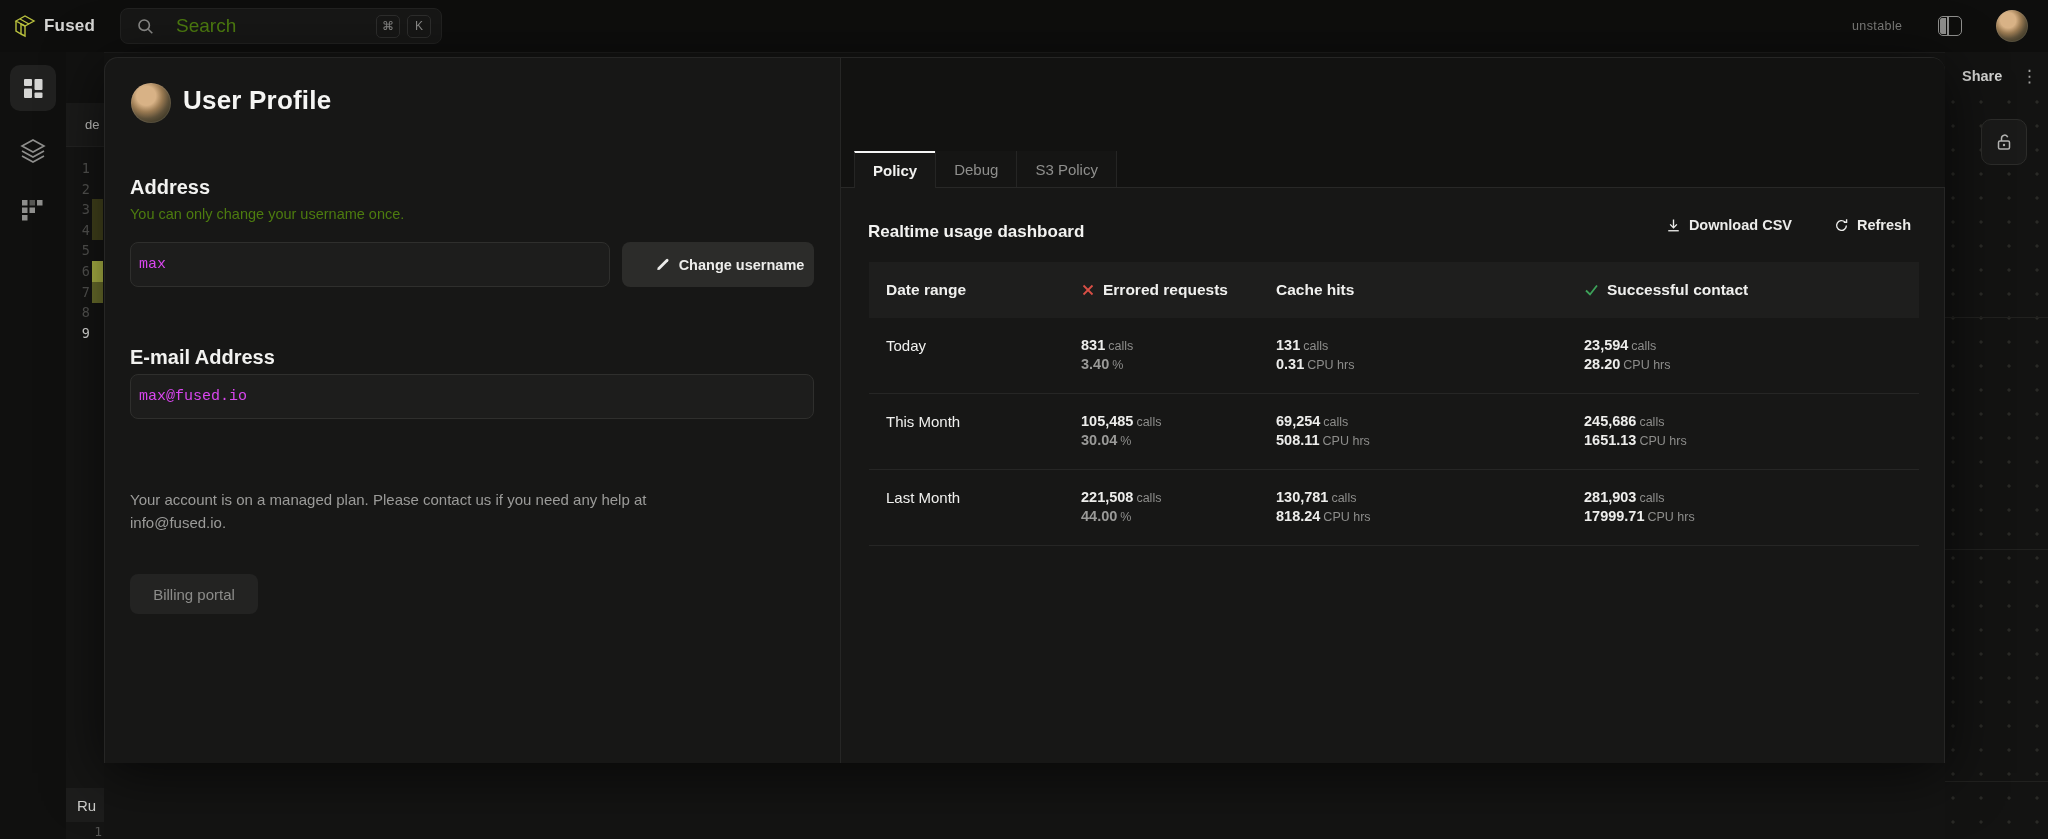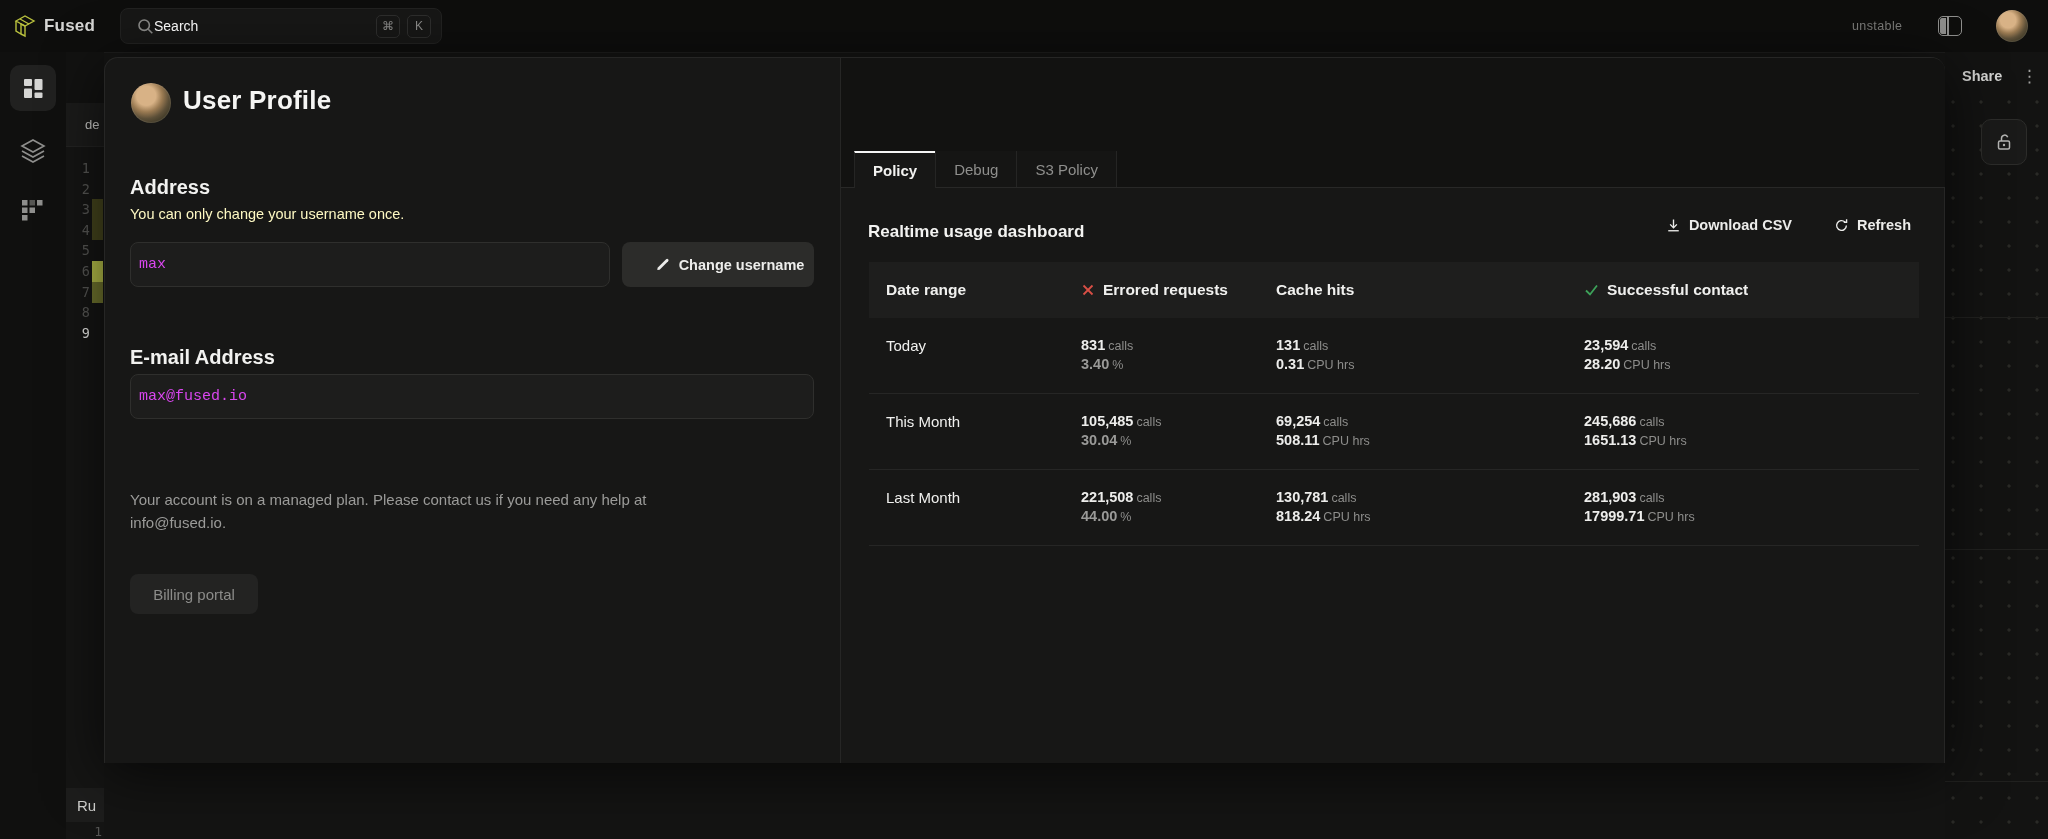"Search" .searchbox .ph { color: #ffffff -> #4d7c0f; font-size: 14px -> 19px; margin-left: none -> 22px }
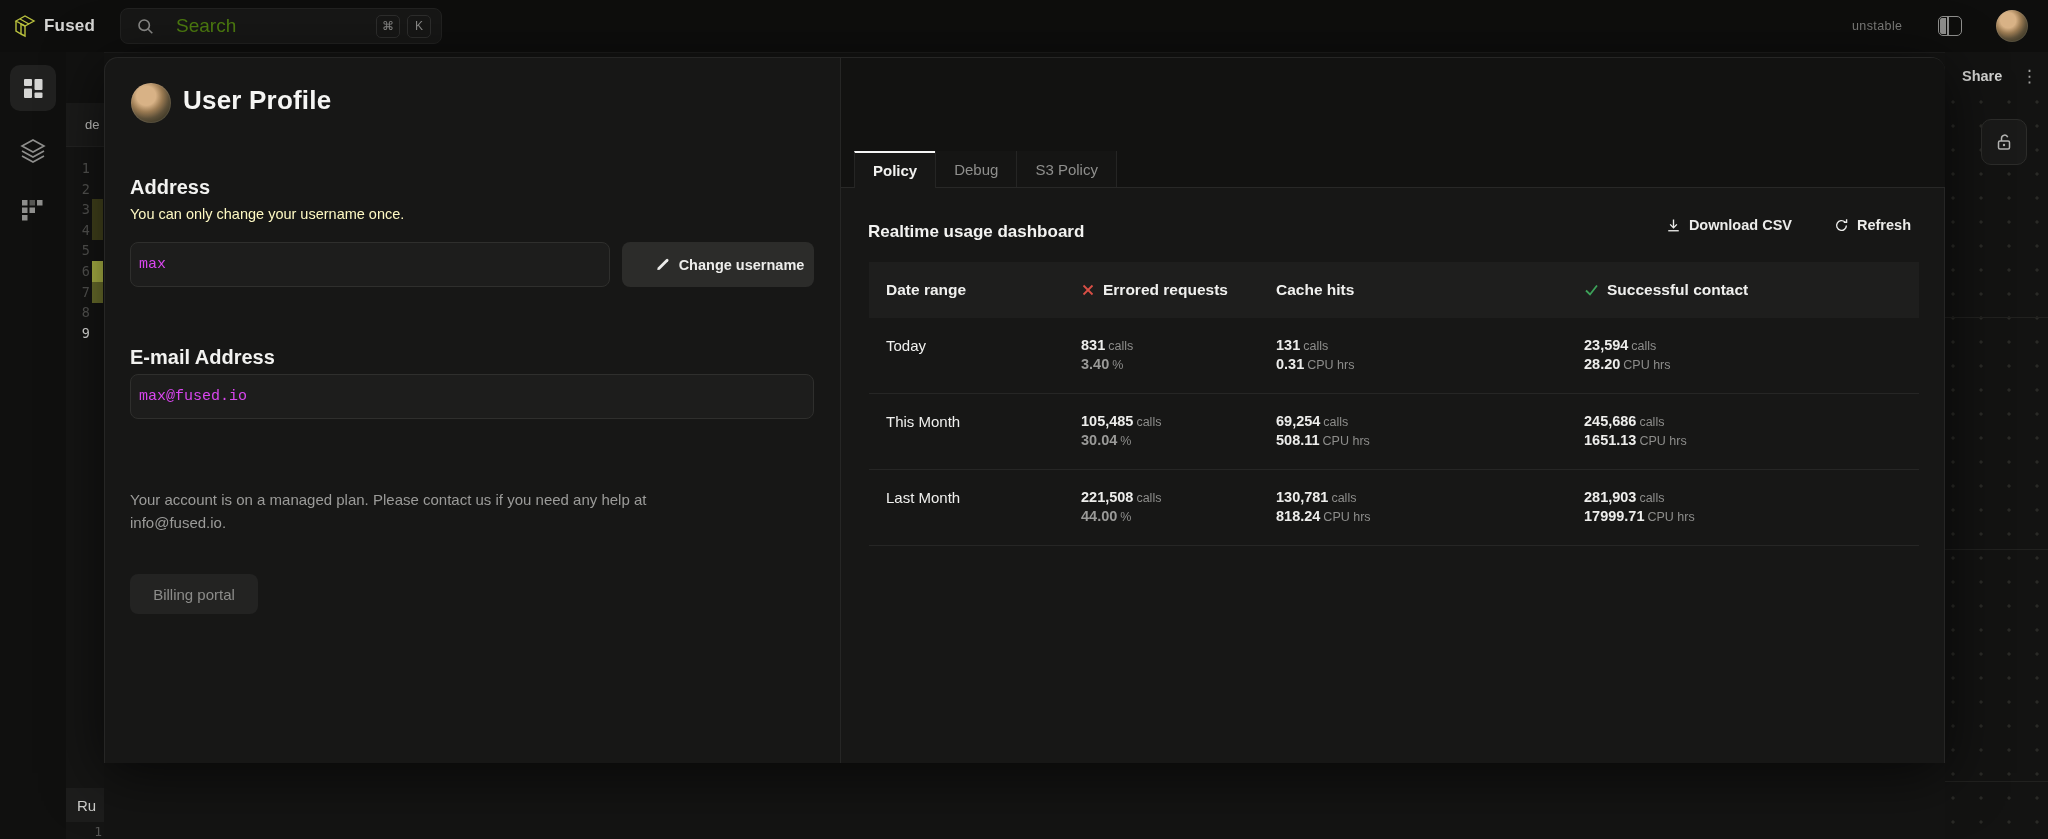"You can only change your" .helper { color: #fef9c3 -> #4d7c0f }
